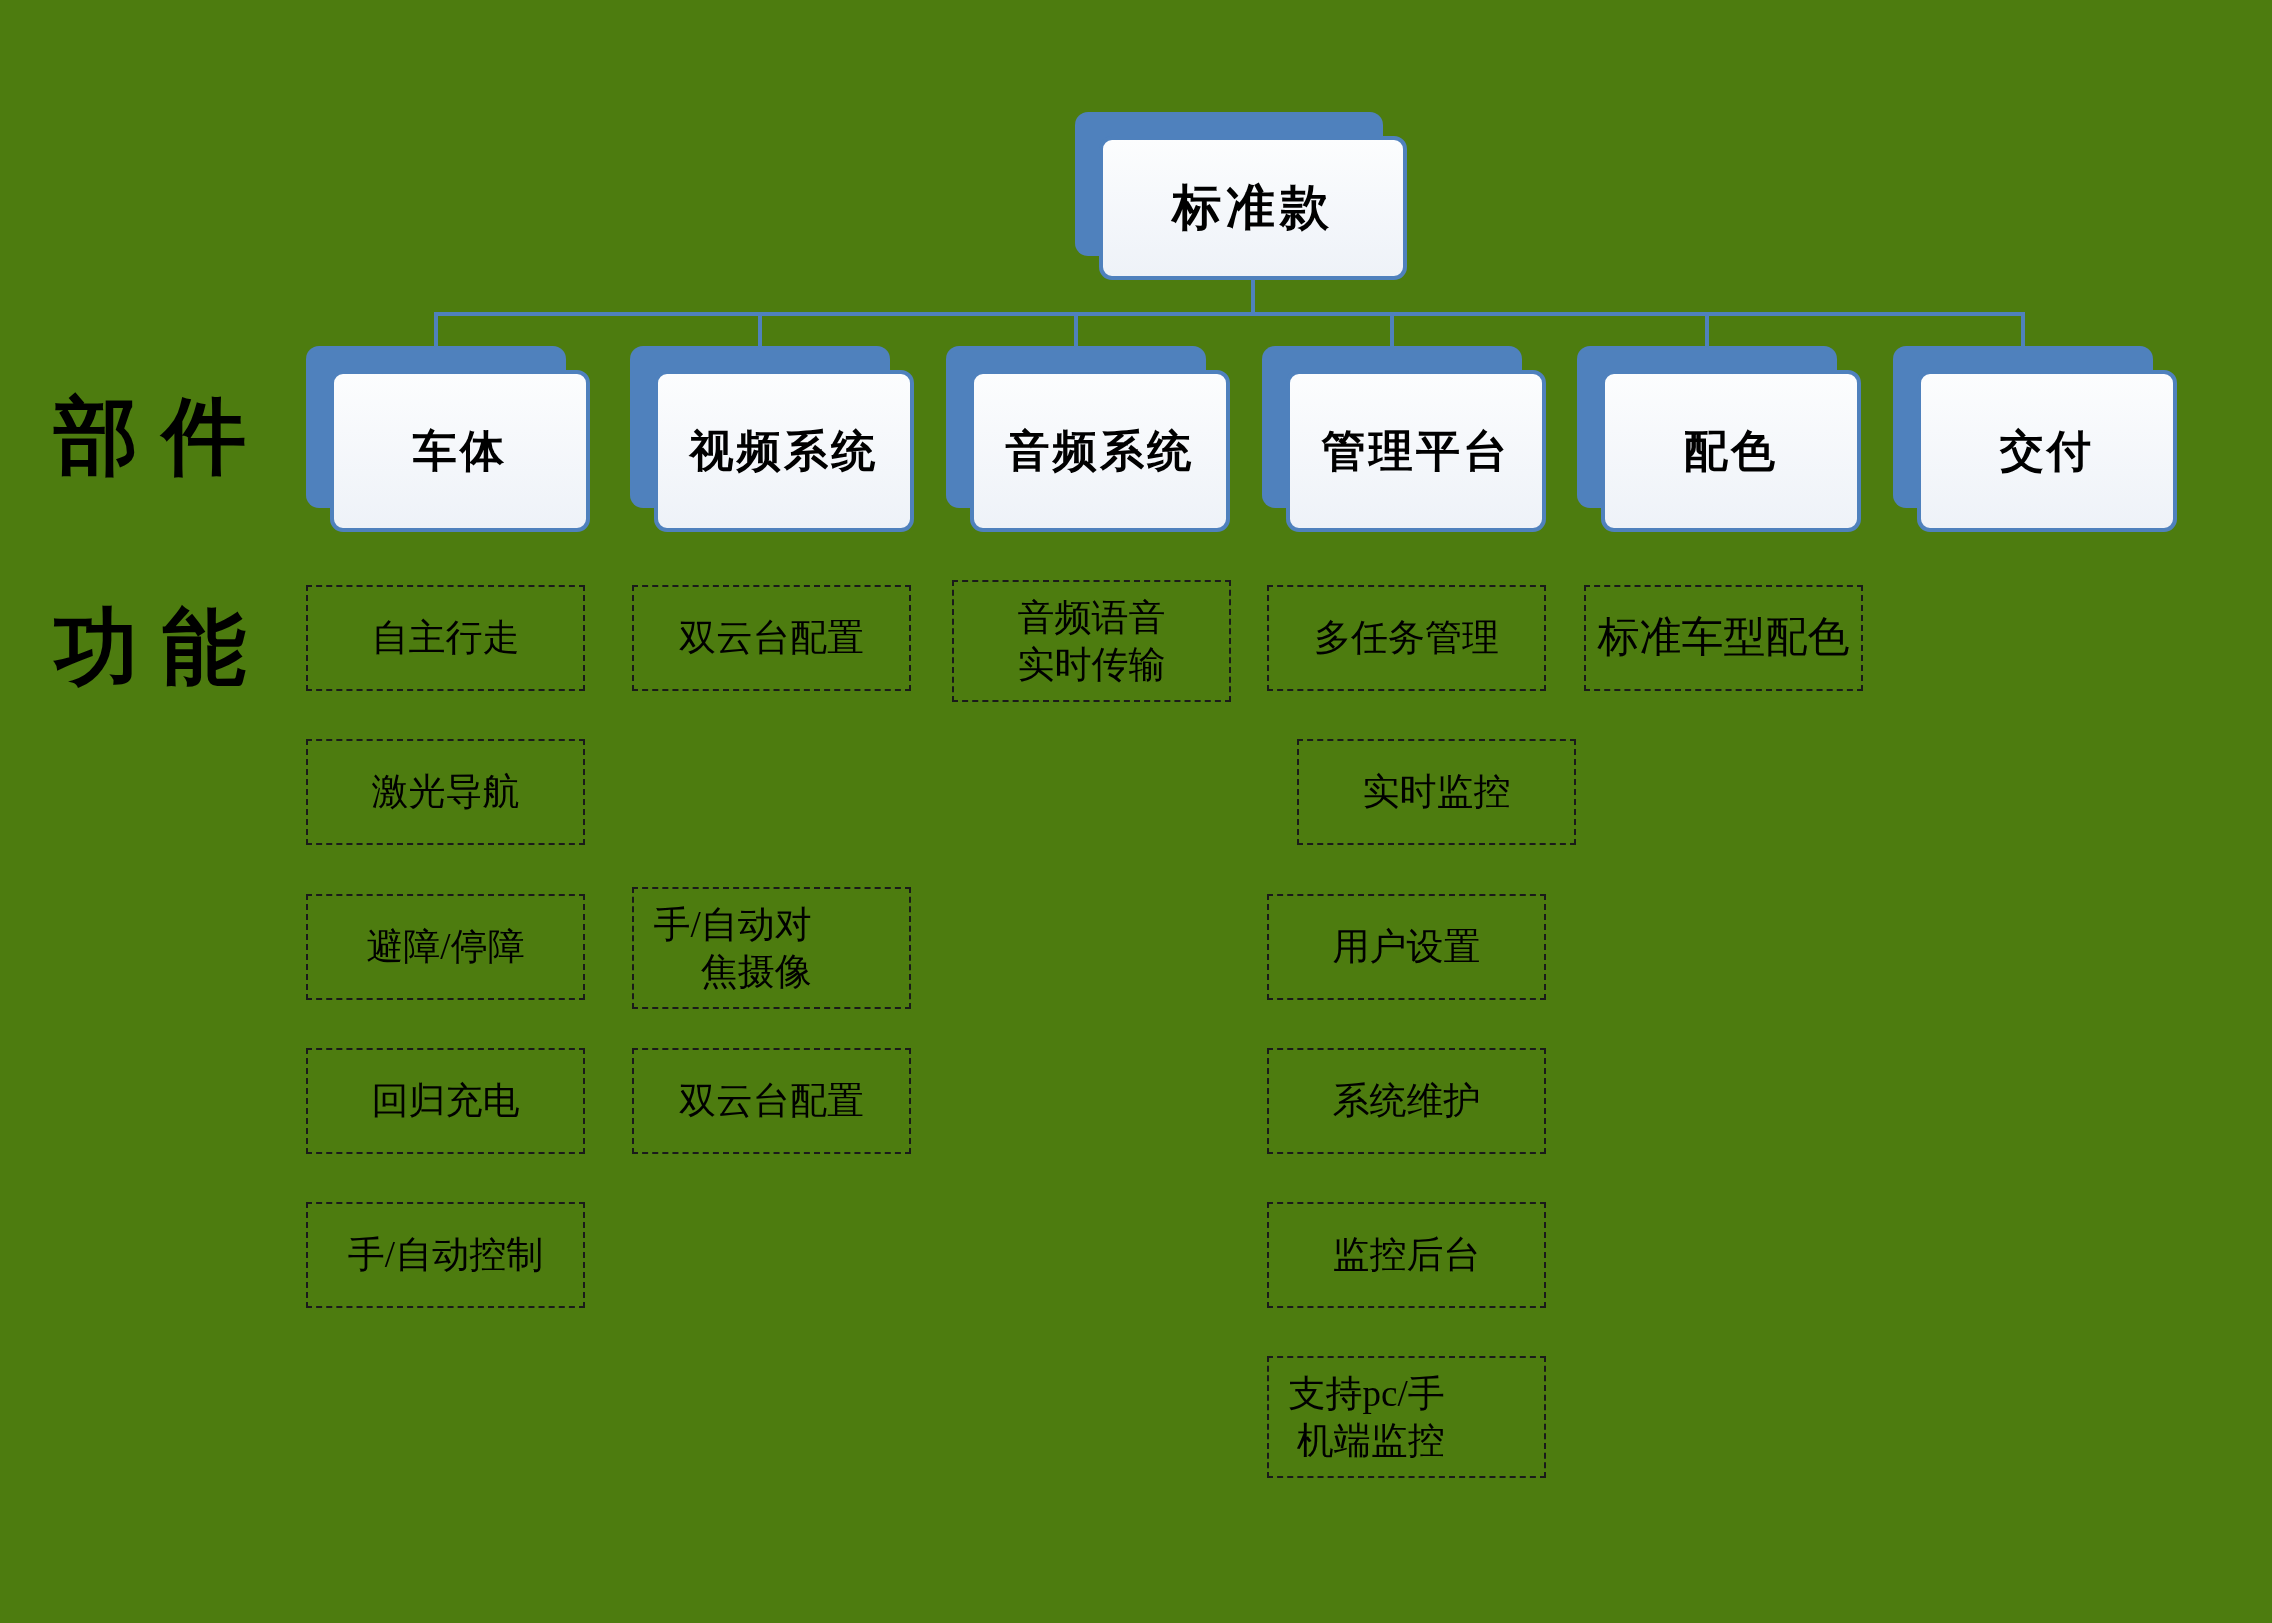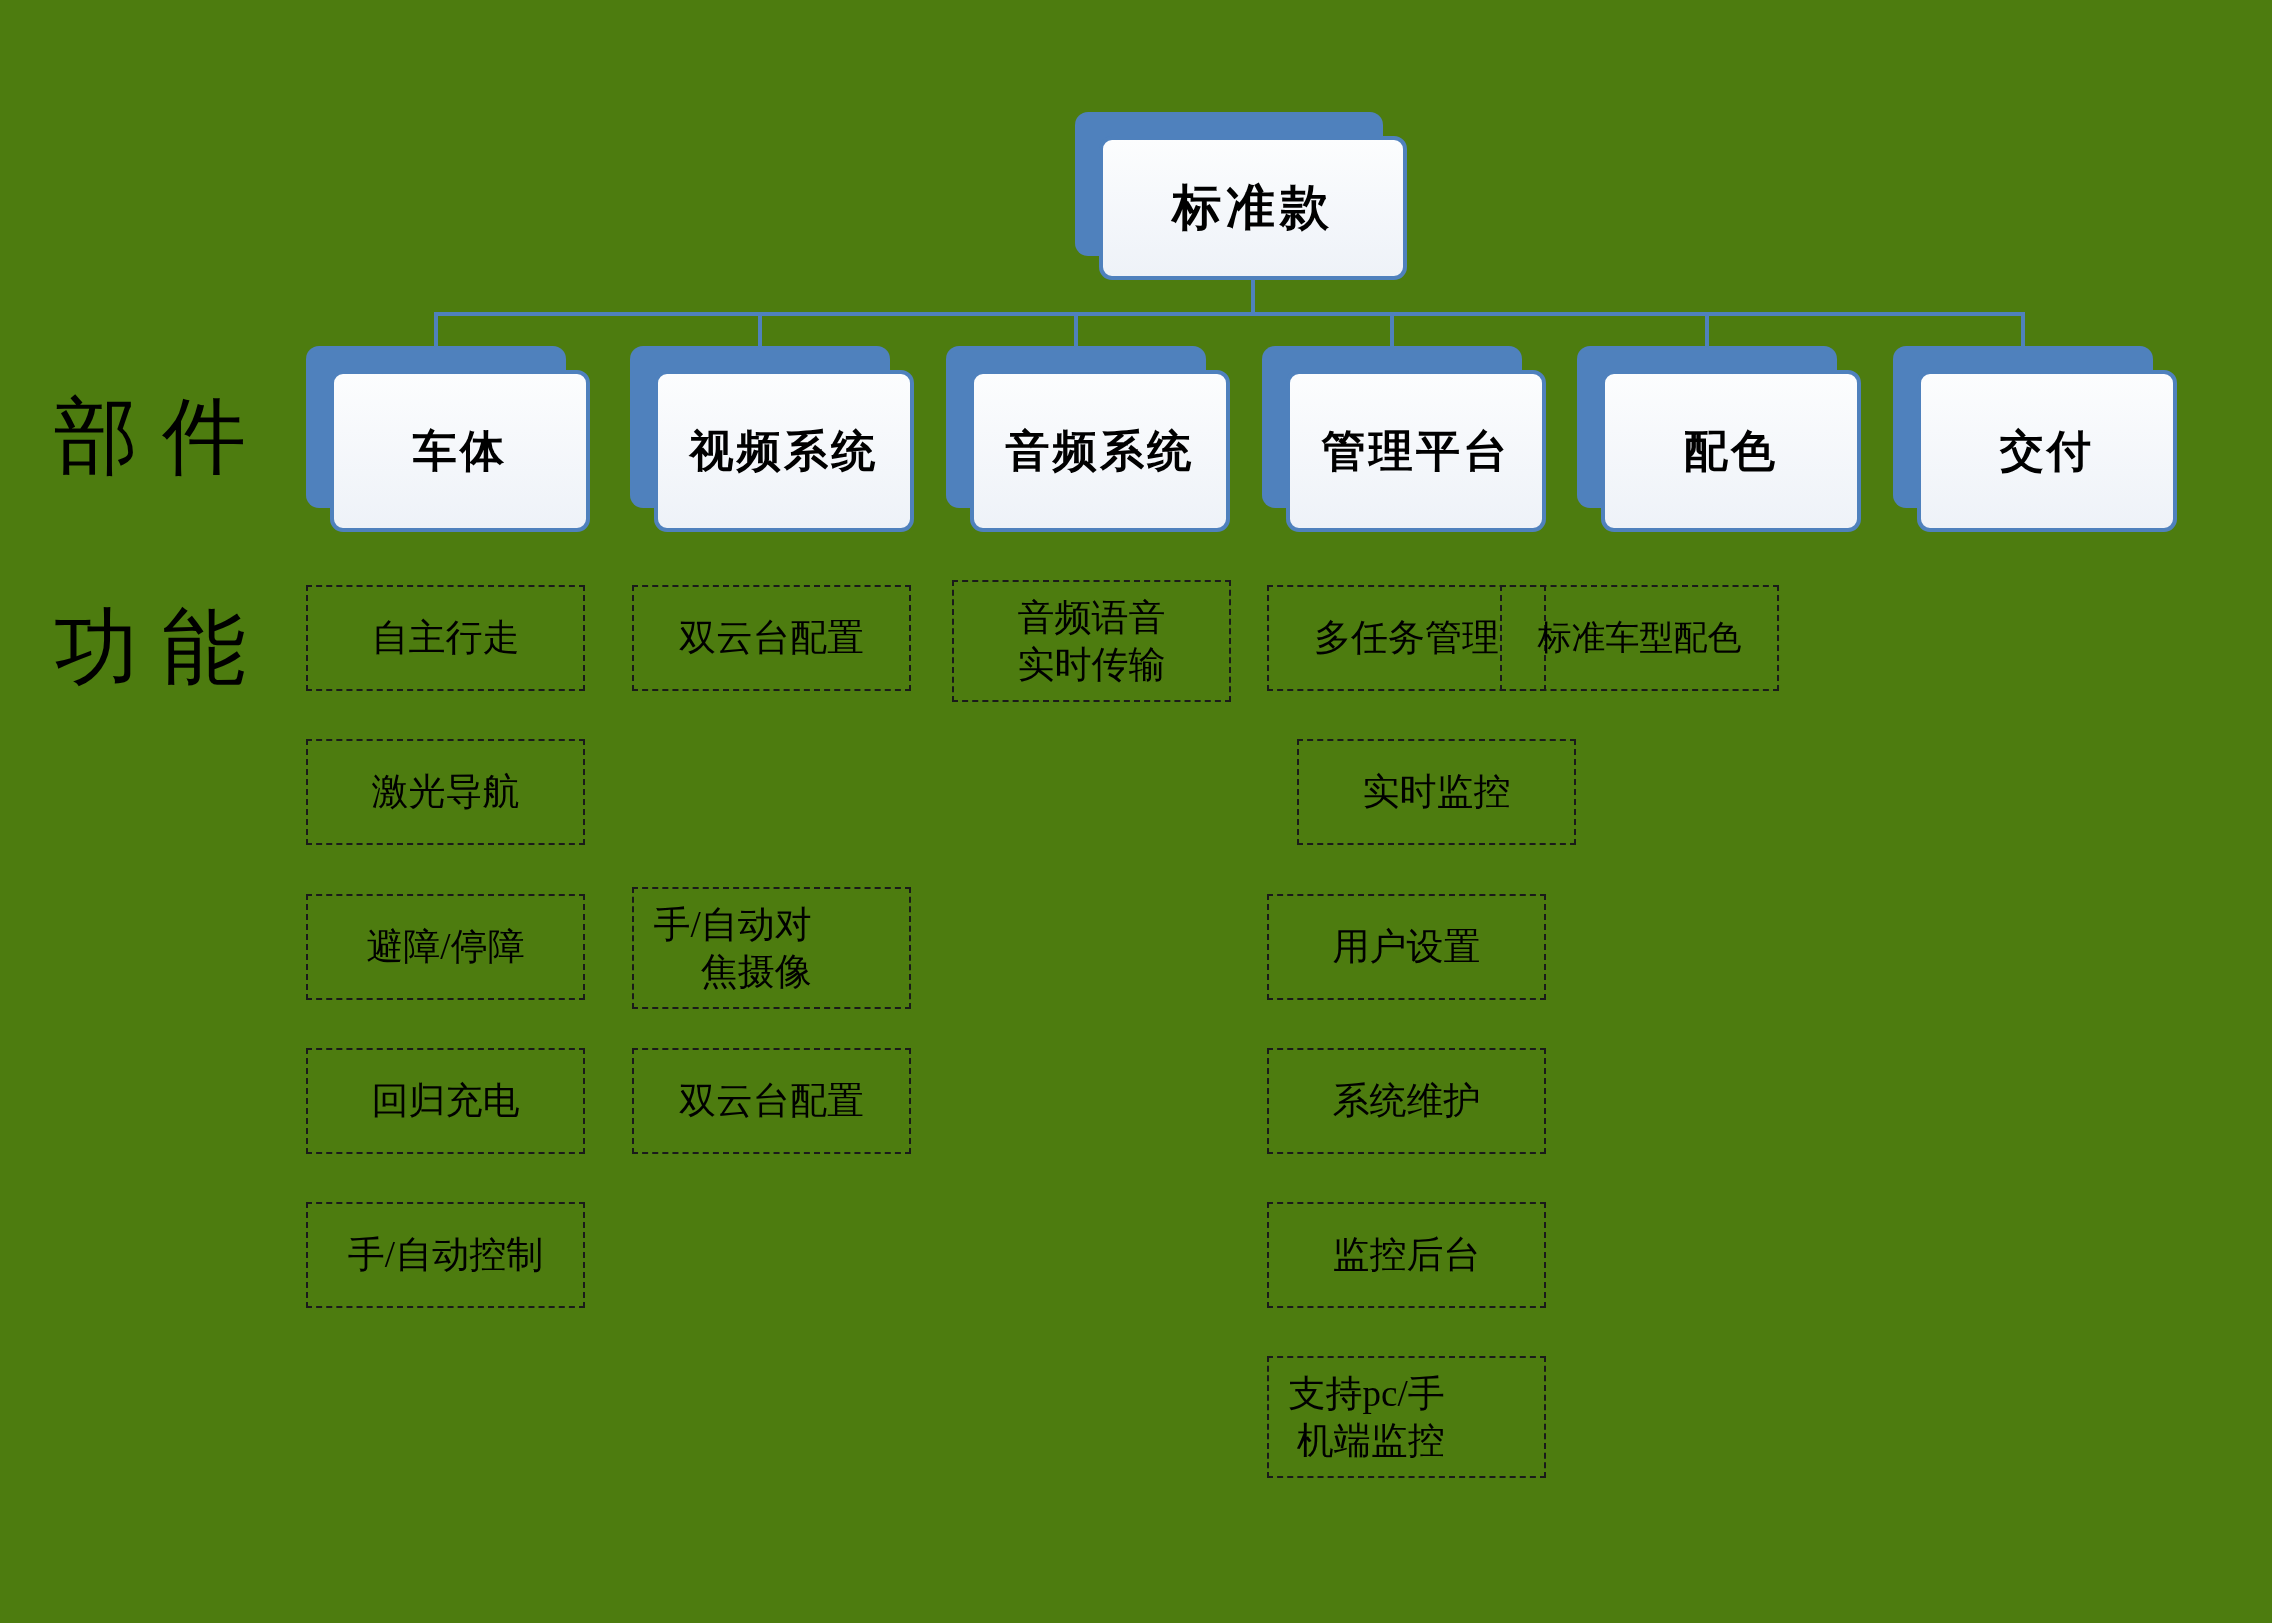"部件" .side-label { font-weight: normal -> bold }
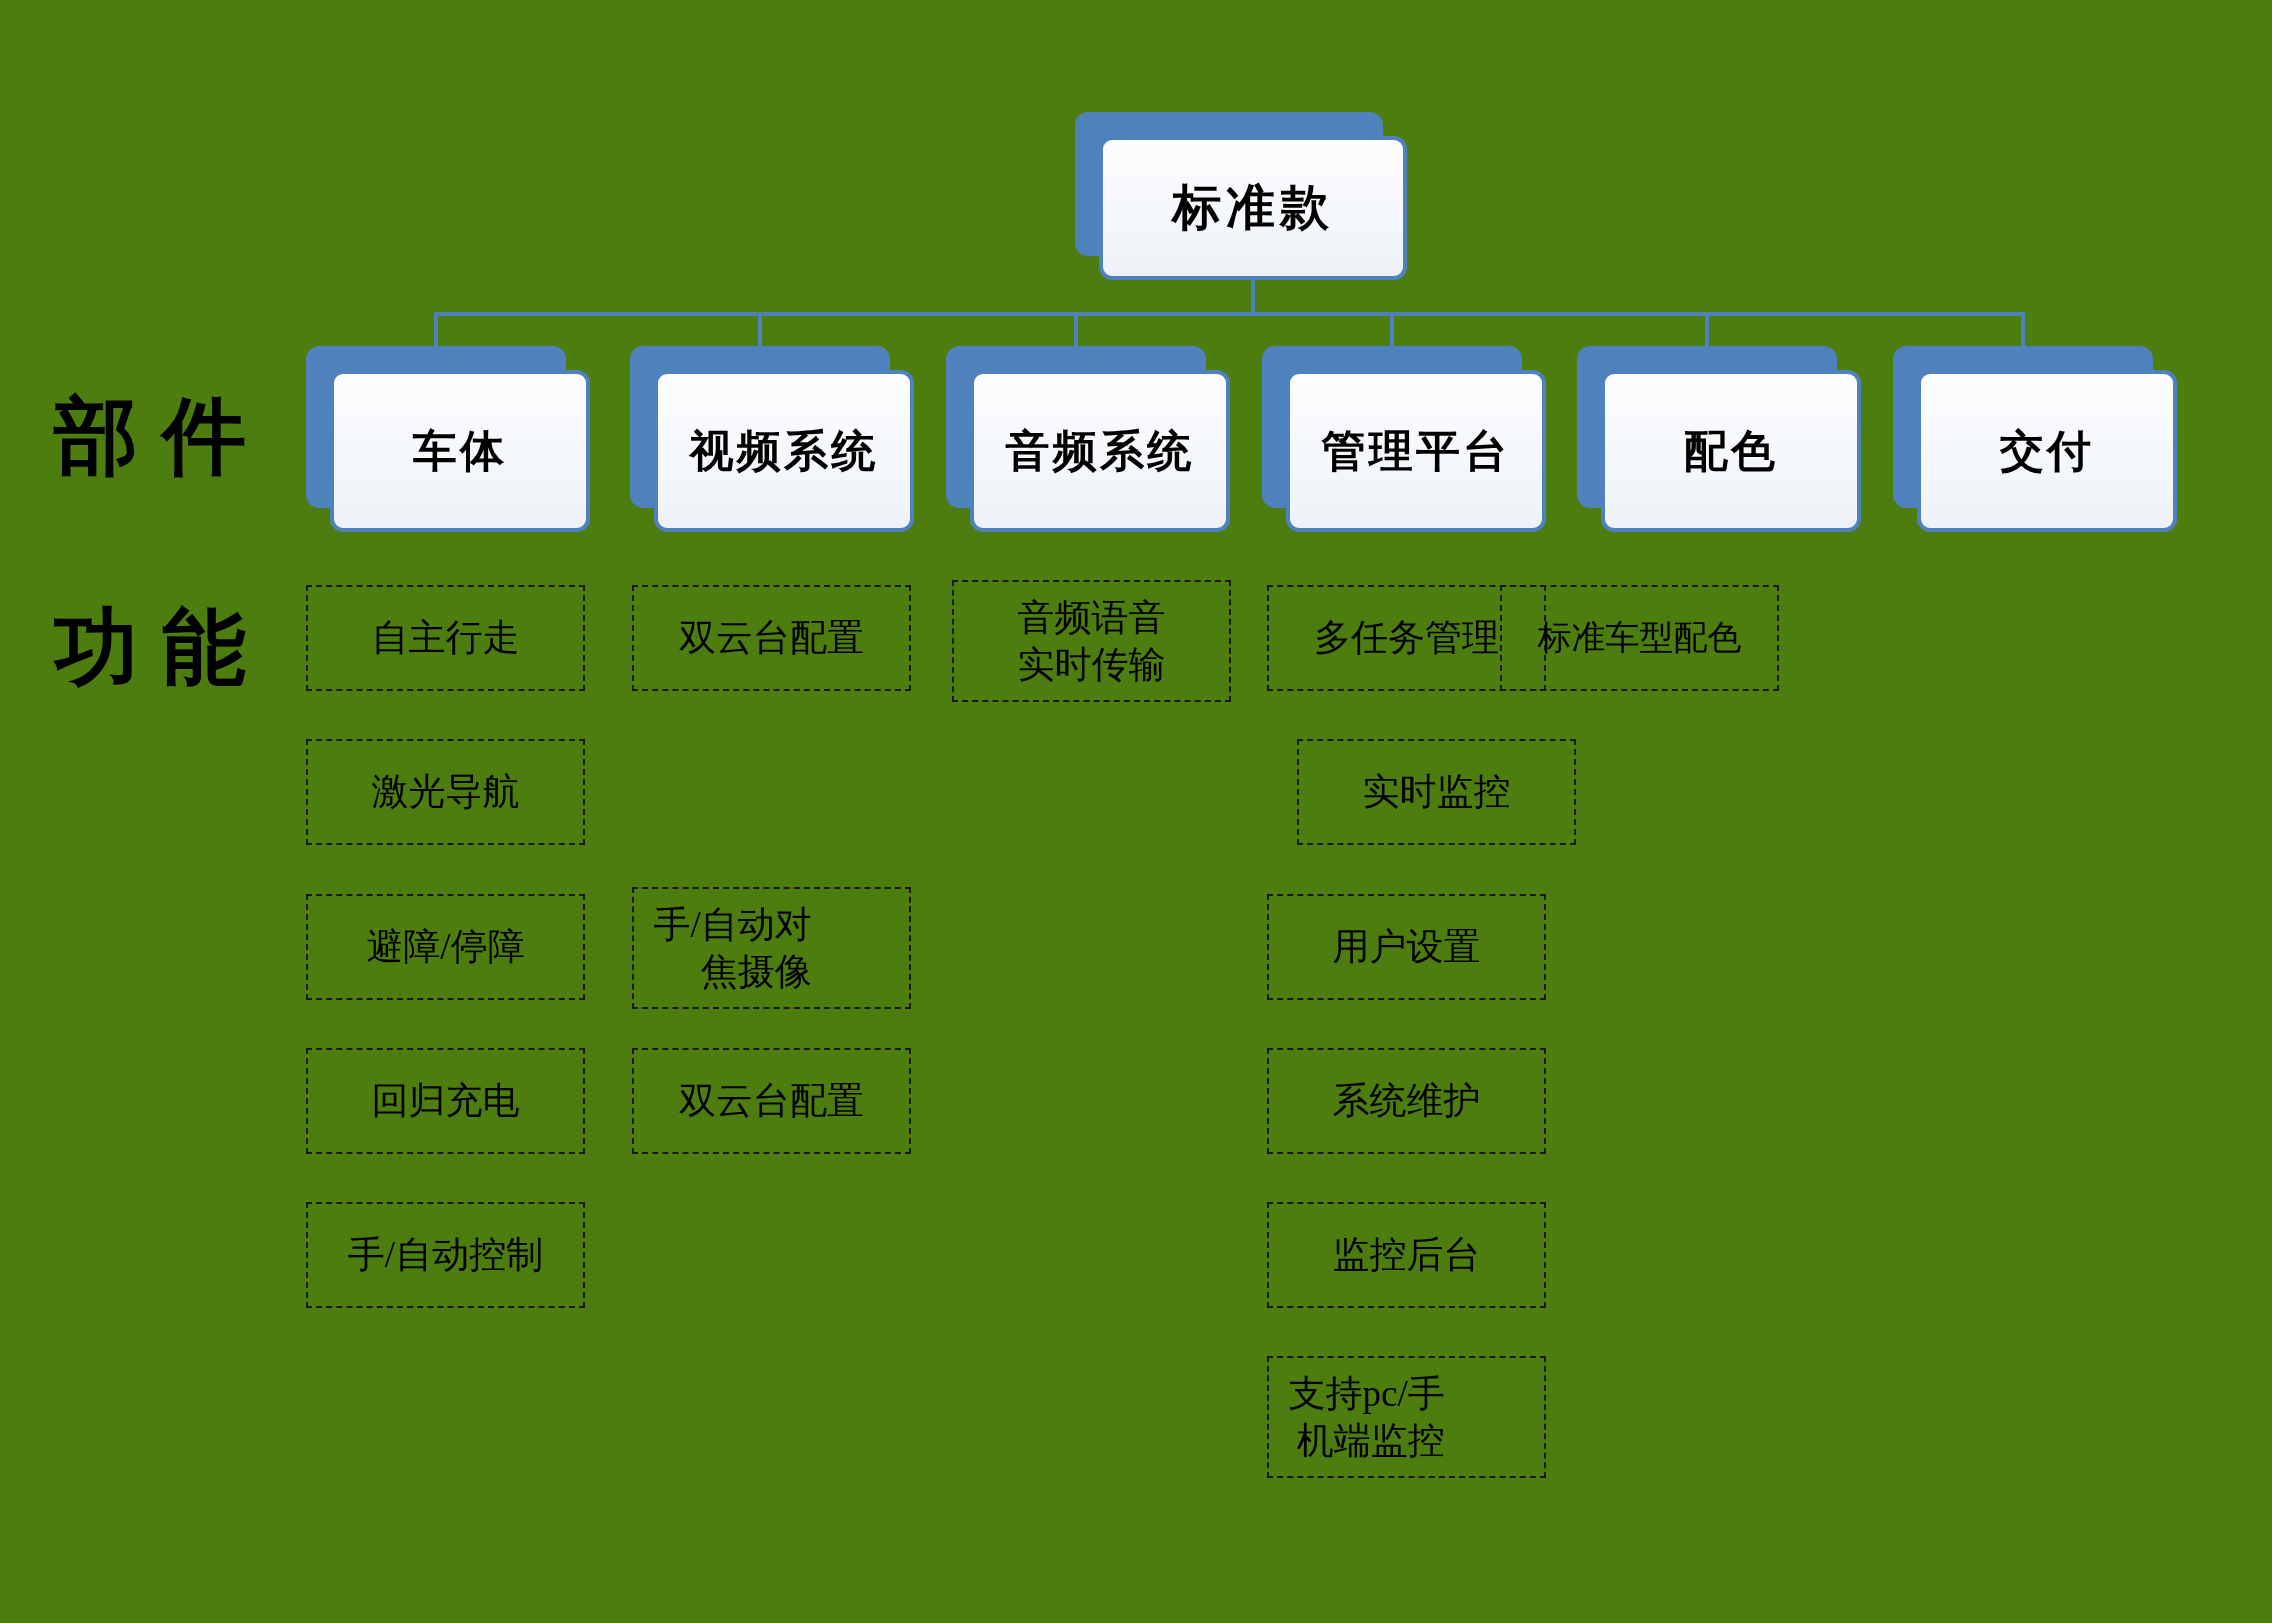"标准车型配色" div.fn { font-size: 34px -> 42px; left: 1500px -> 1584px }
